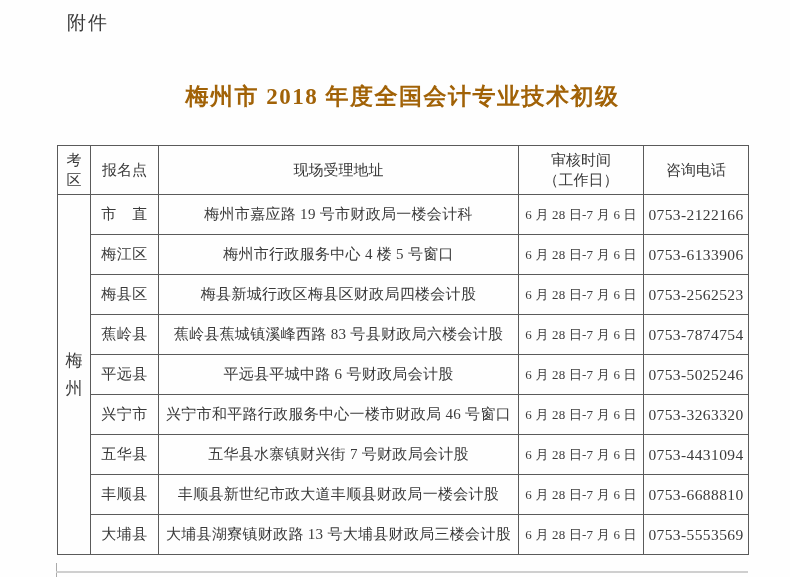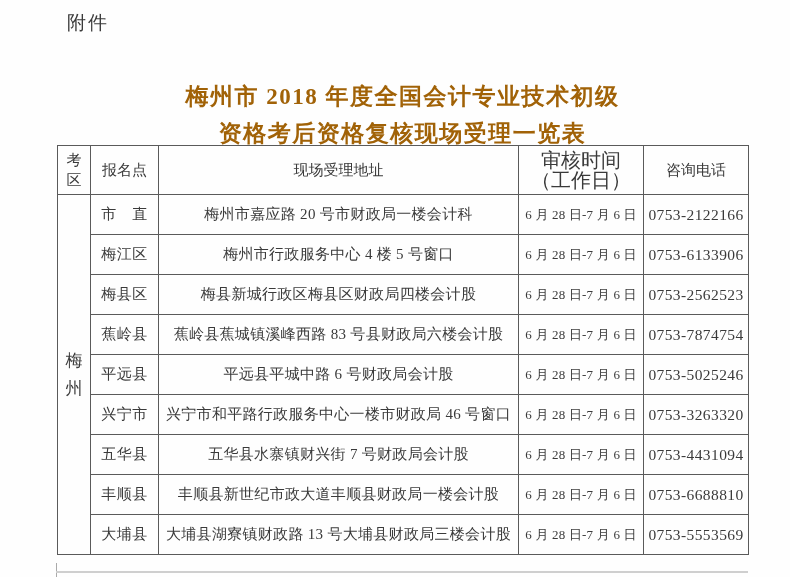"资格考后资格复核现场受理一览表" div.title-line { html: <div>资格考后资格复核现场受理一览表</div> -> none }
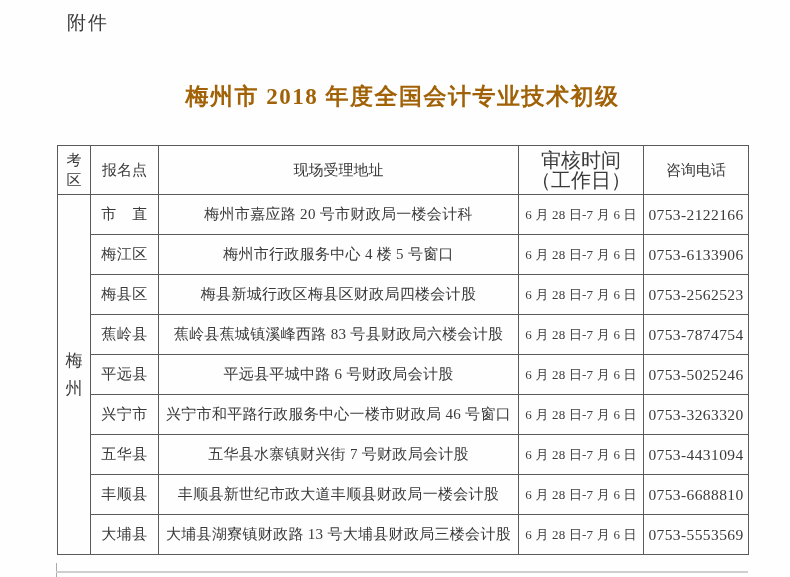"审核时间" th .two-line div { font-size: 20px -> 15px }
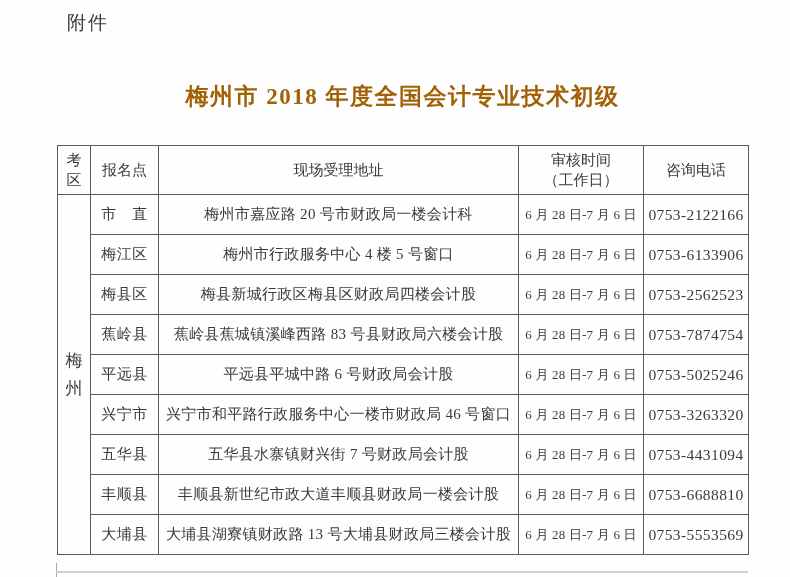"梅州市嘉应路 20 号市财政局一楼会计科" td.cell-addr { text: 20 -> 19 }
